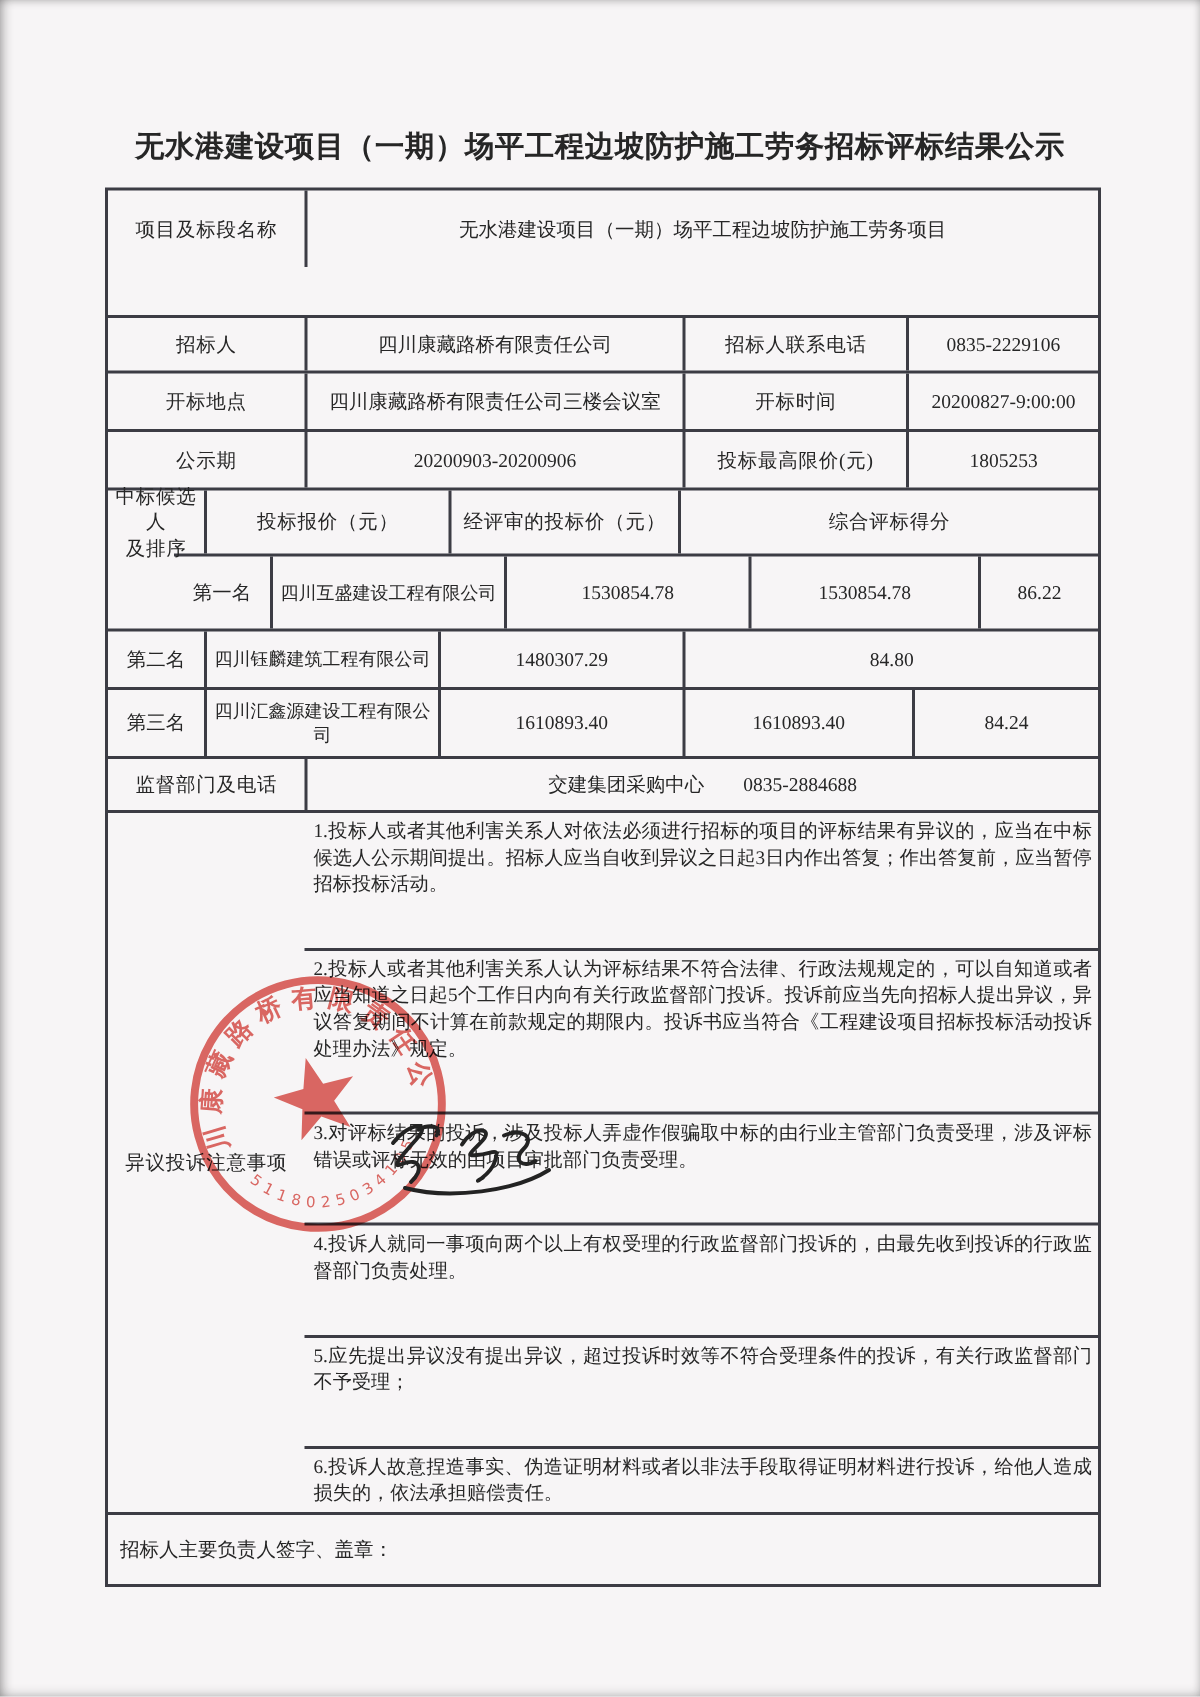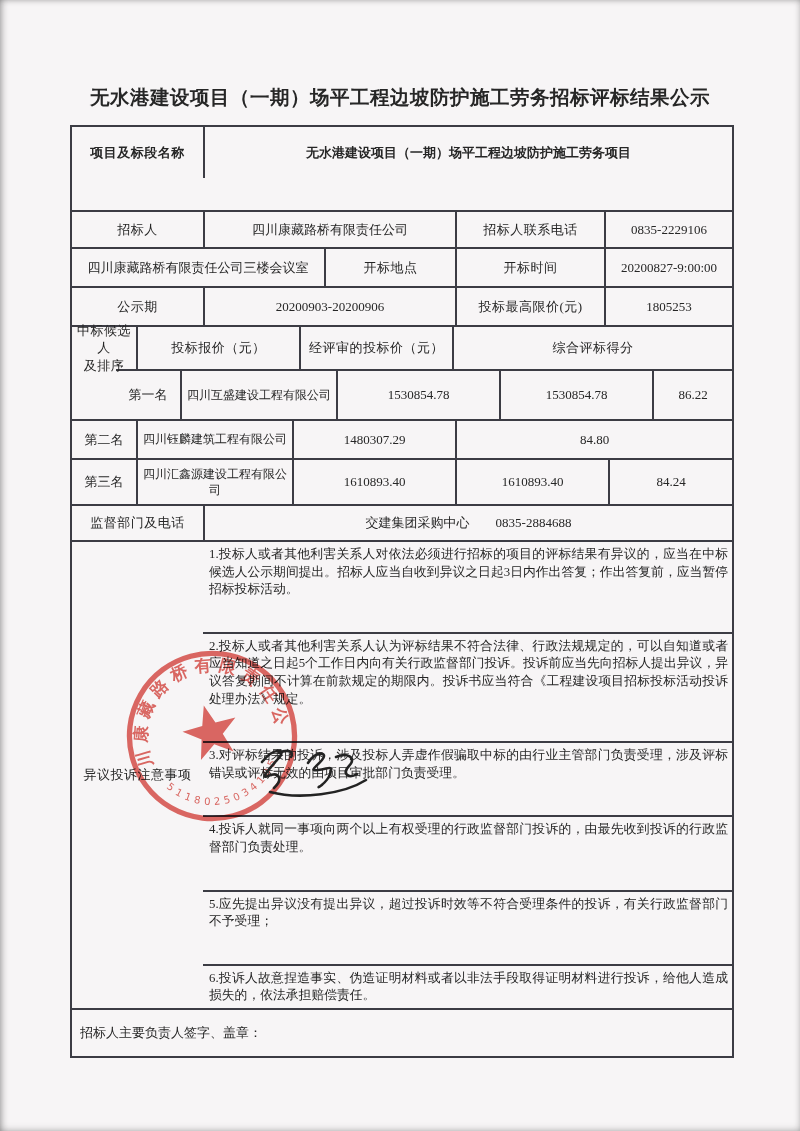"项目及标段名称" .h51 { font-weight: bold -> none }
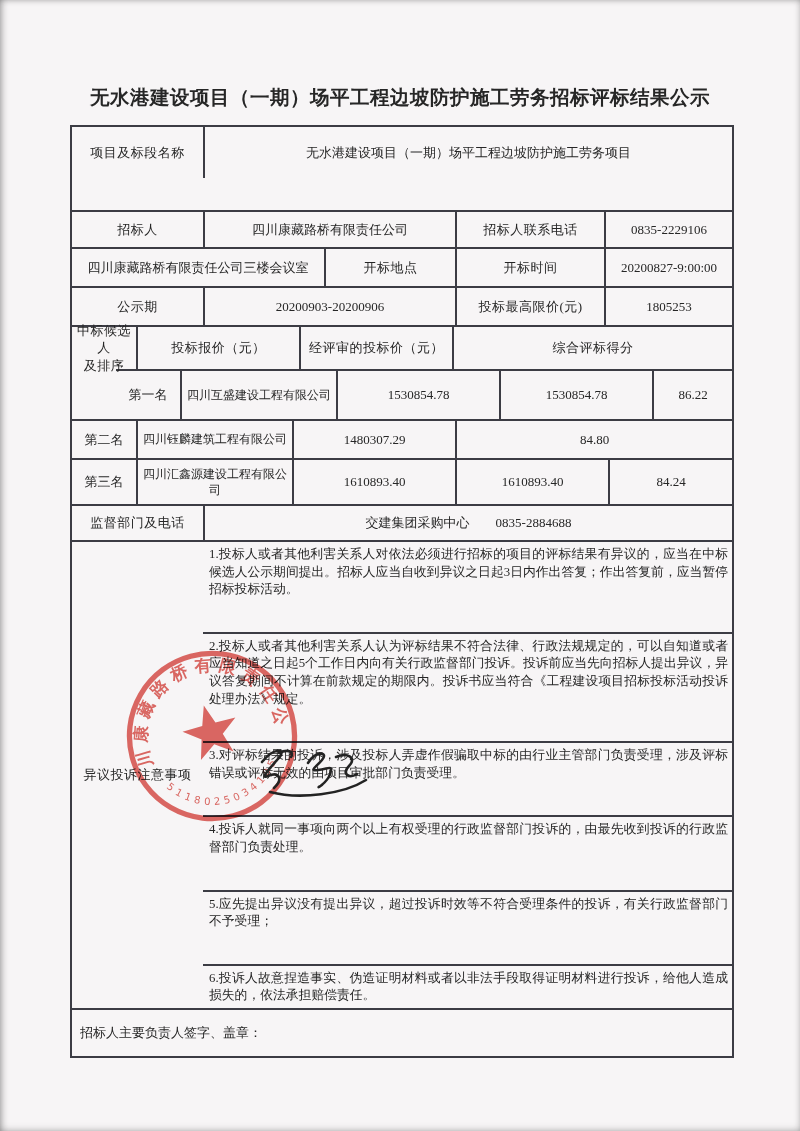"四川康藏路桥有限责任公司三楼会议室" div.c { order: before "开标地点" -> after "开标地点" }
